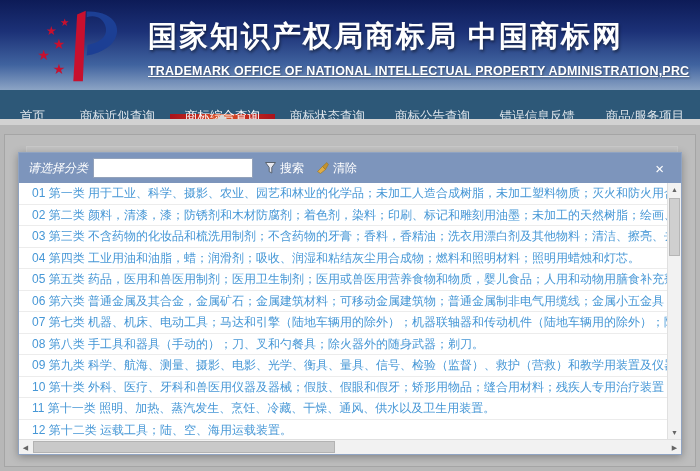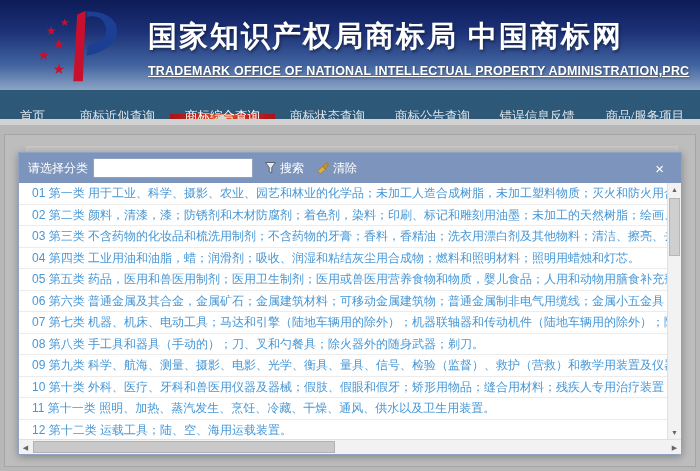"请选择分类" .dialog-label { font-style: none -> italic }
